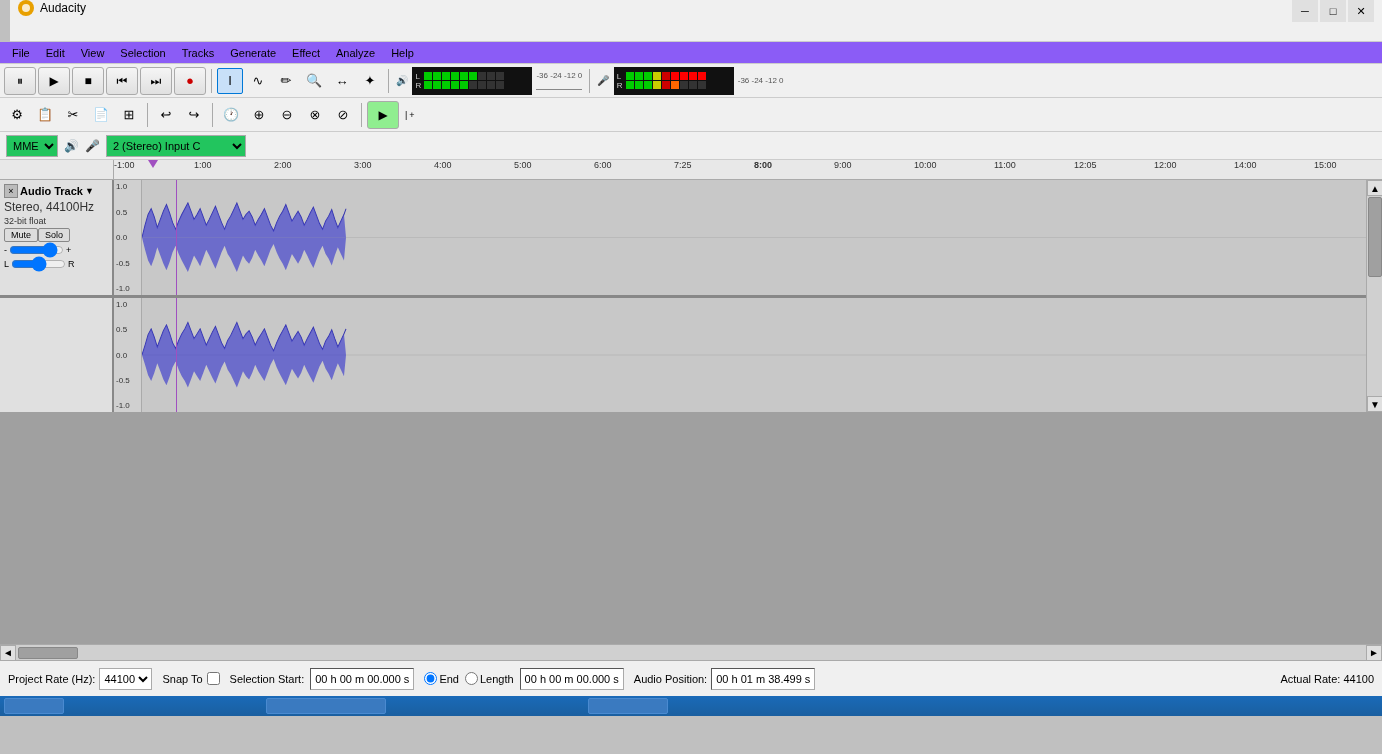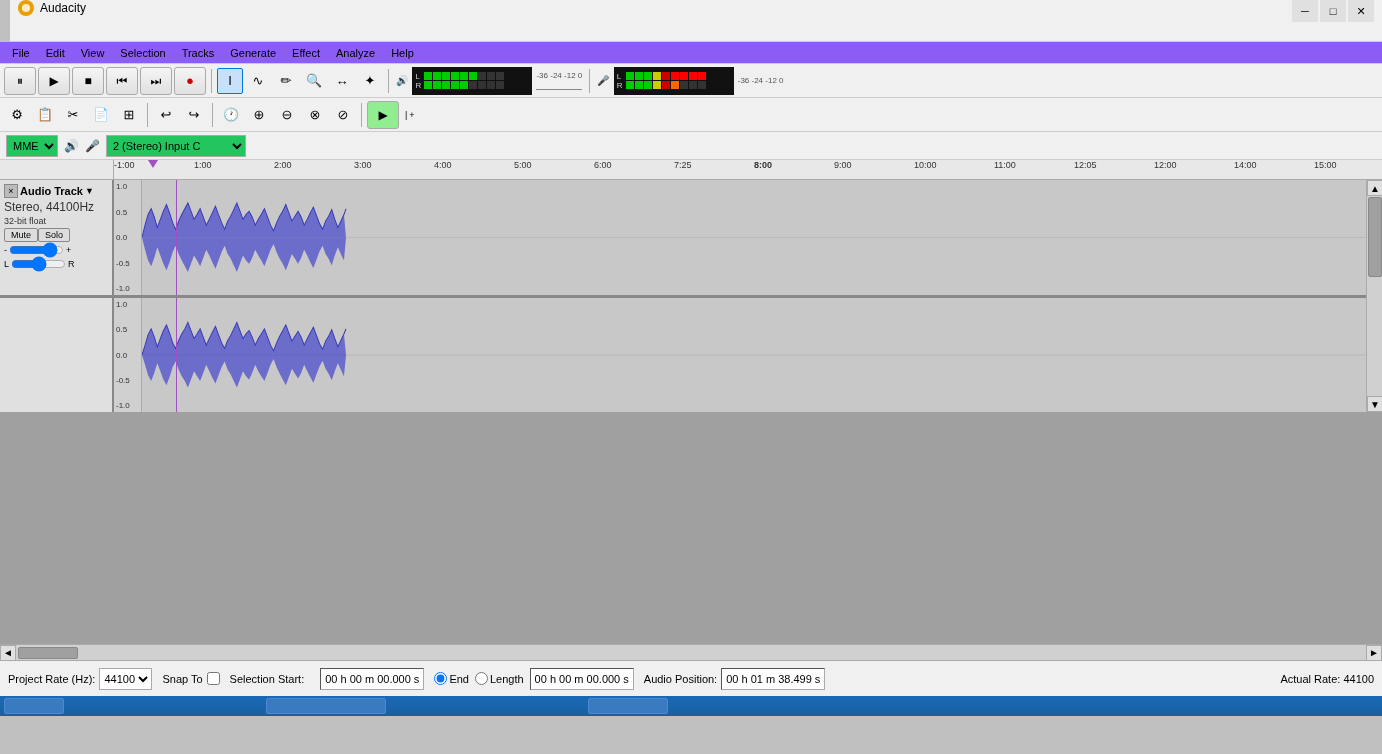"Selection Start:" div { gap: 16px -> 6px }
